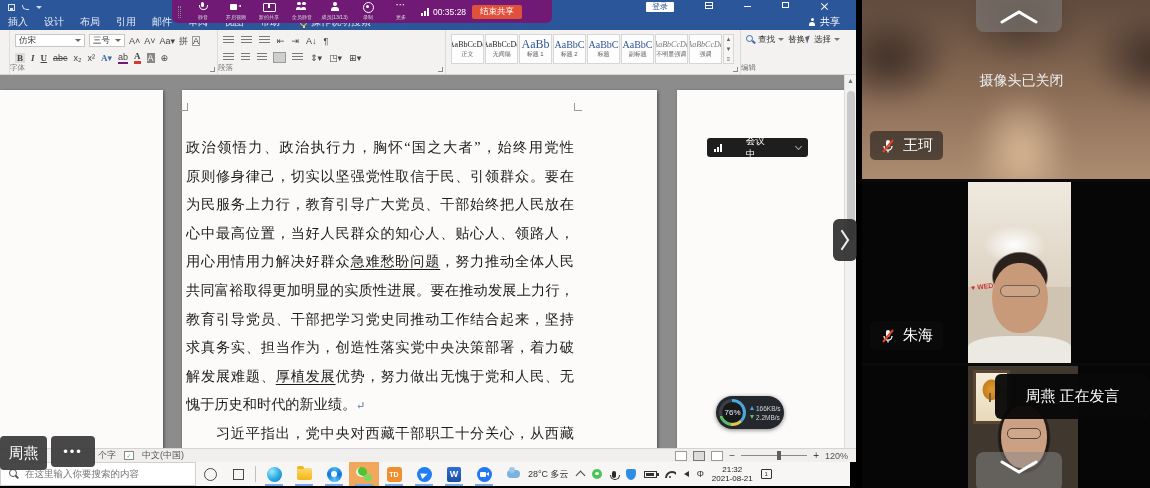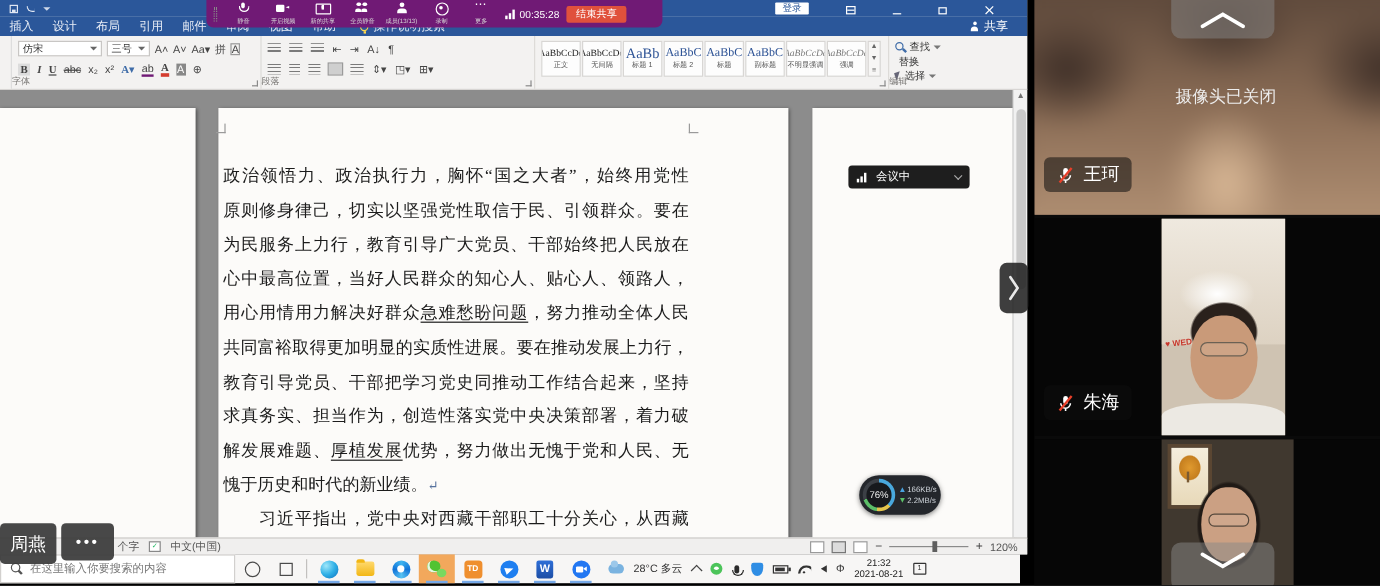"登录" .tb-right { align-items: flex-end -> flex-start }
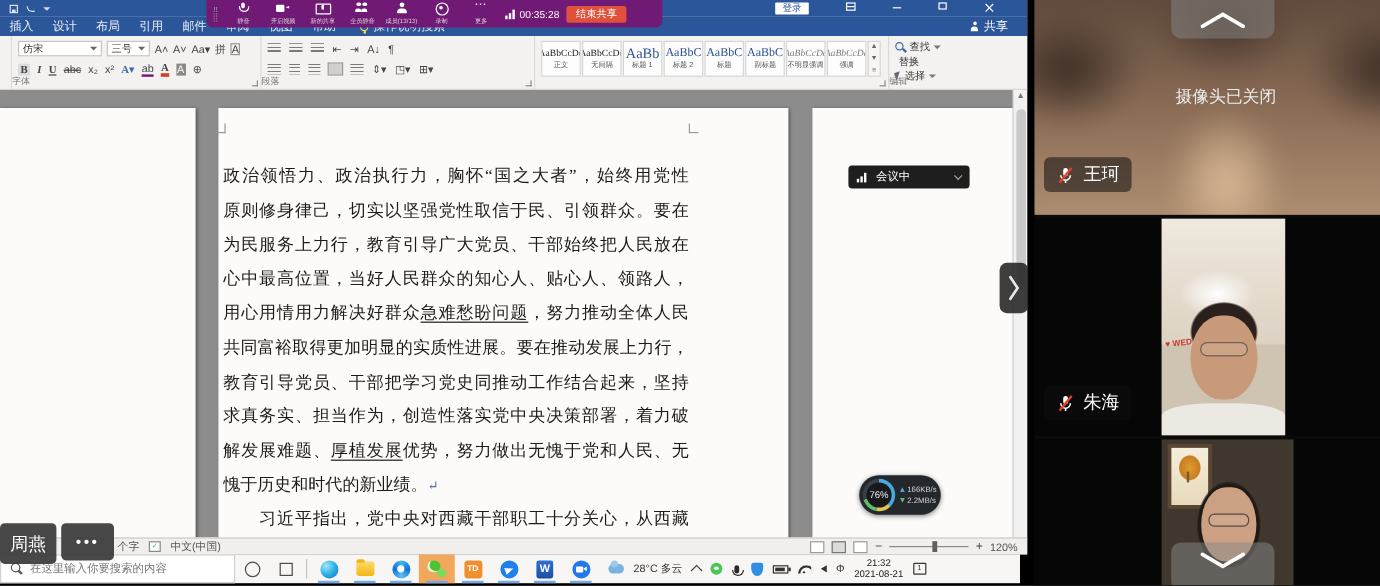"查找" .edit-items { flex-direction: column -> row }
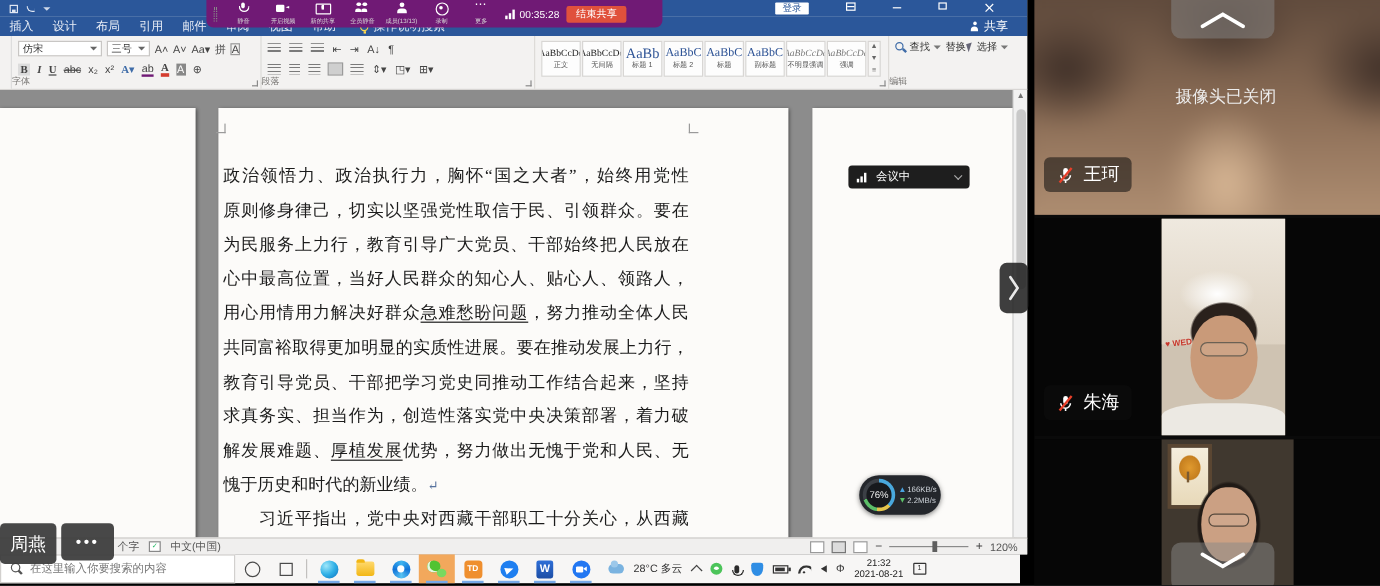"会议中" .mstat { gap: 7px -> 23px }
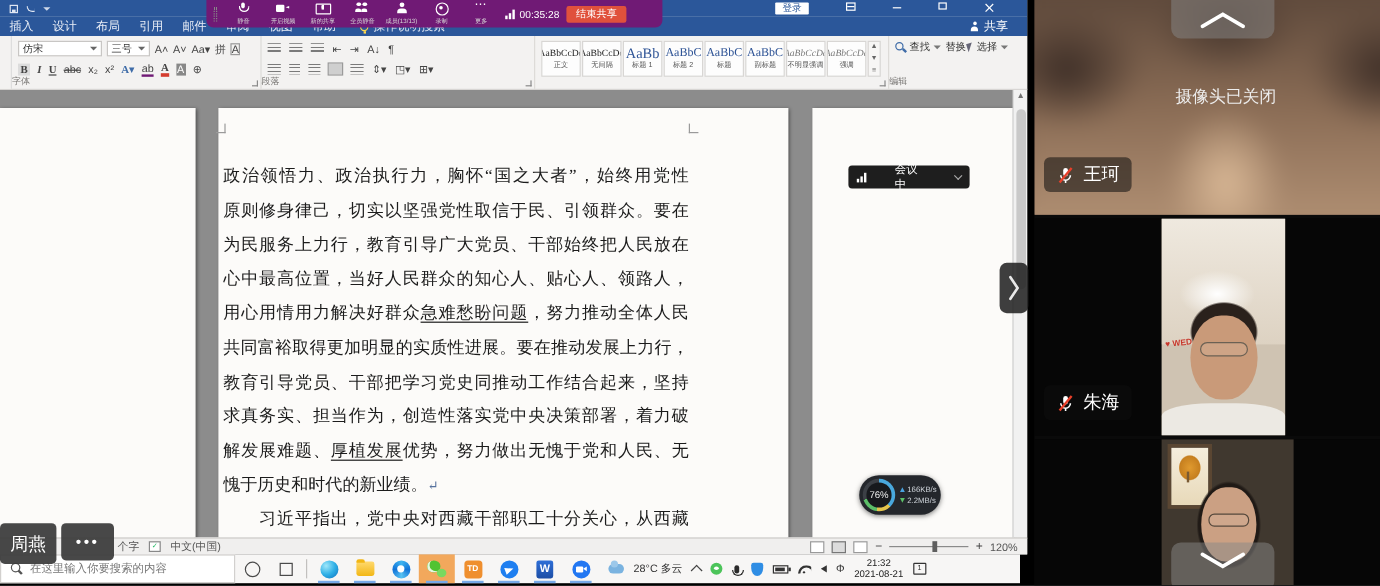"周燕 正在发言" div.speak-tip { html: none -> <div>周燕 正在发言</div> }
